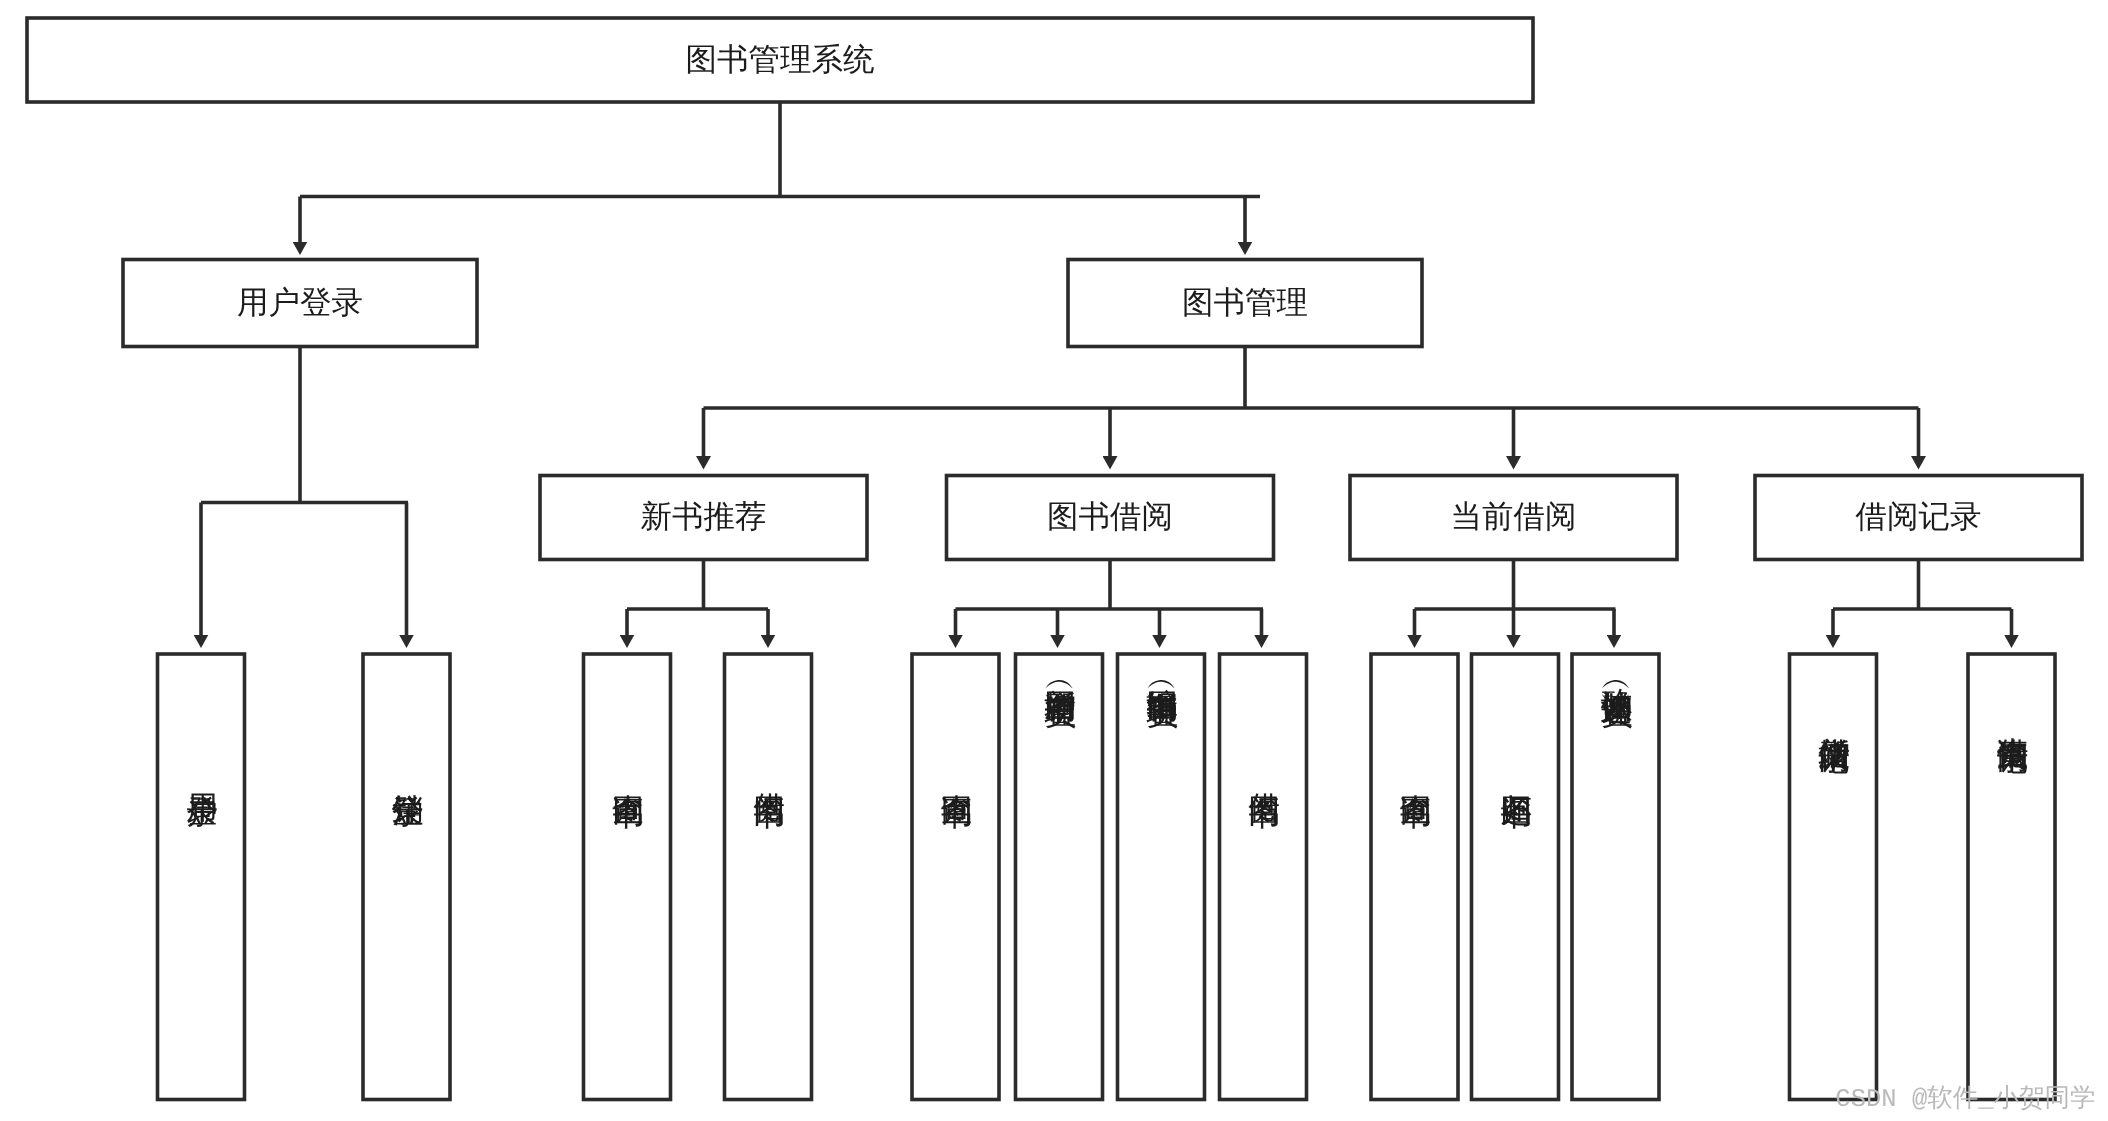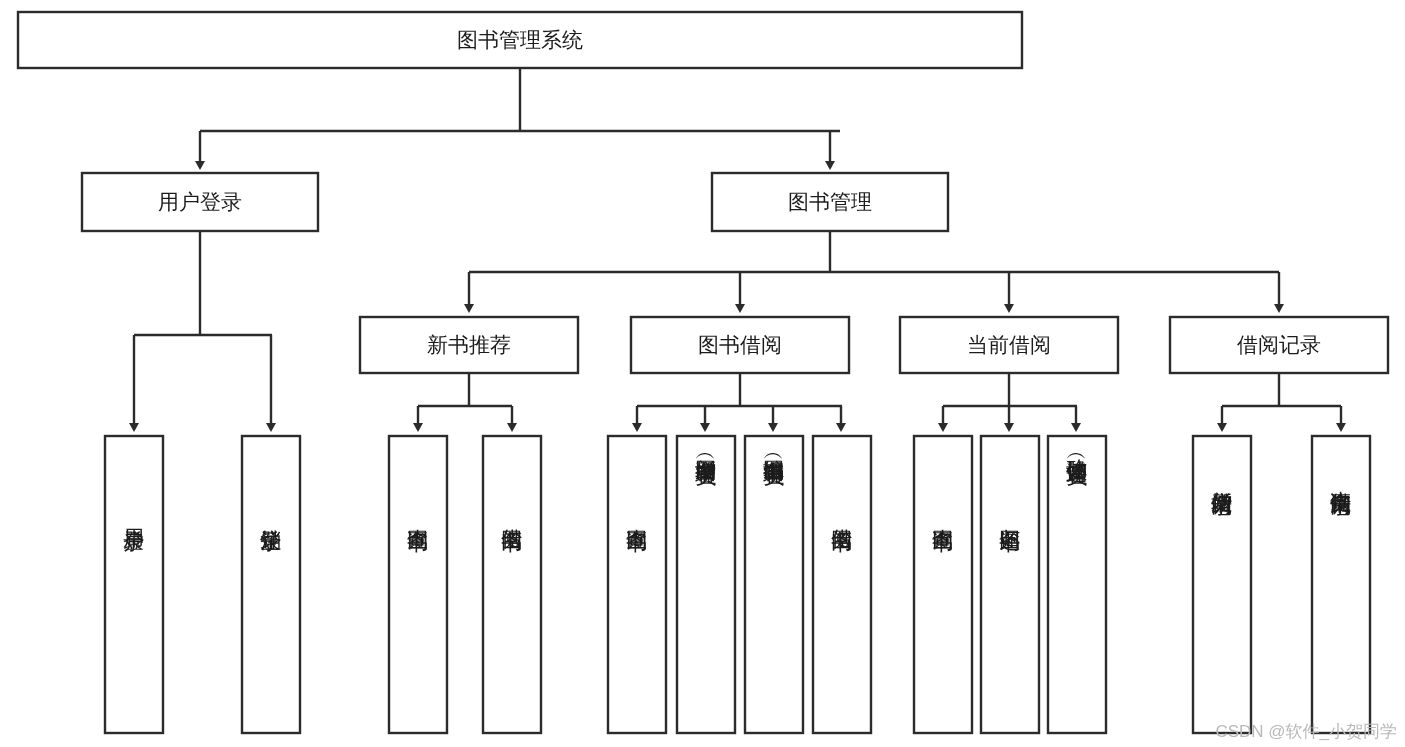"CSDN @软件_小贺同学" #watermark { font-family: Liberation Sans, sans-serif -> Liberation Mono, monospace }
